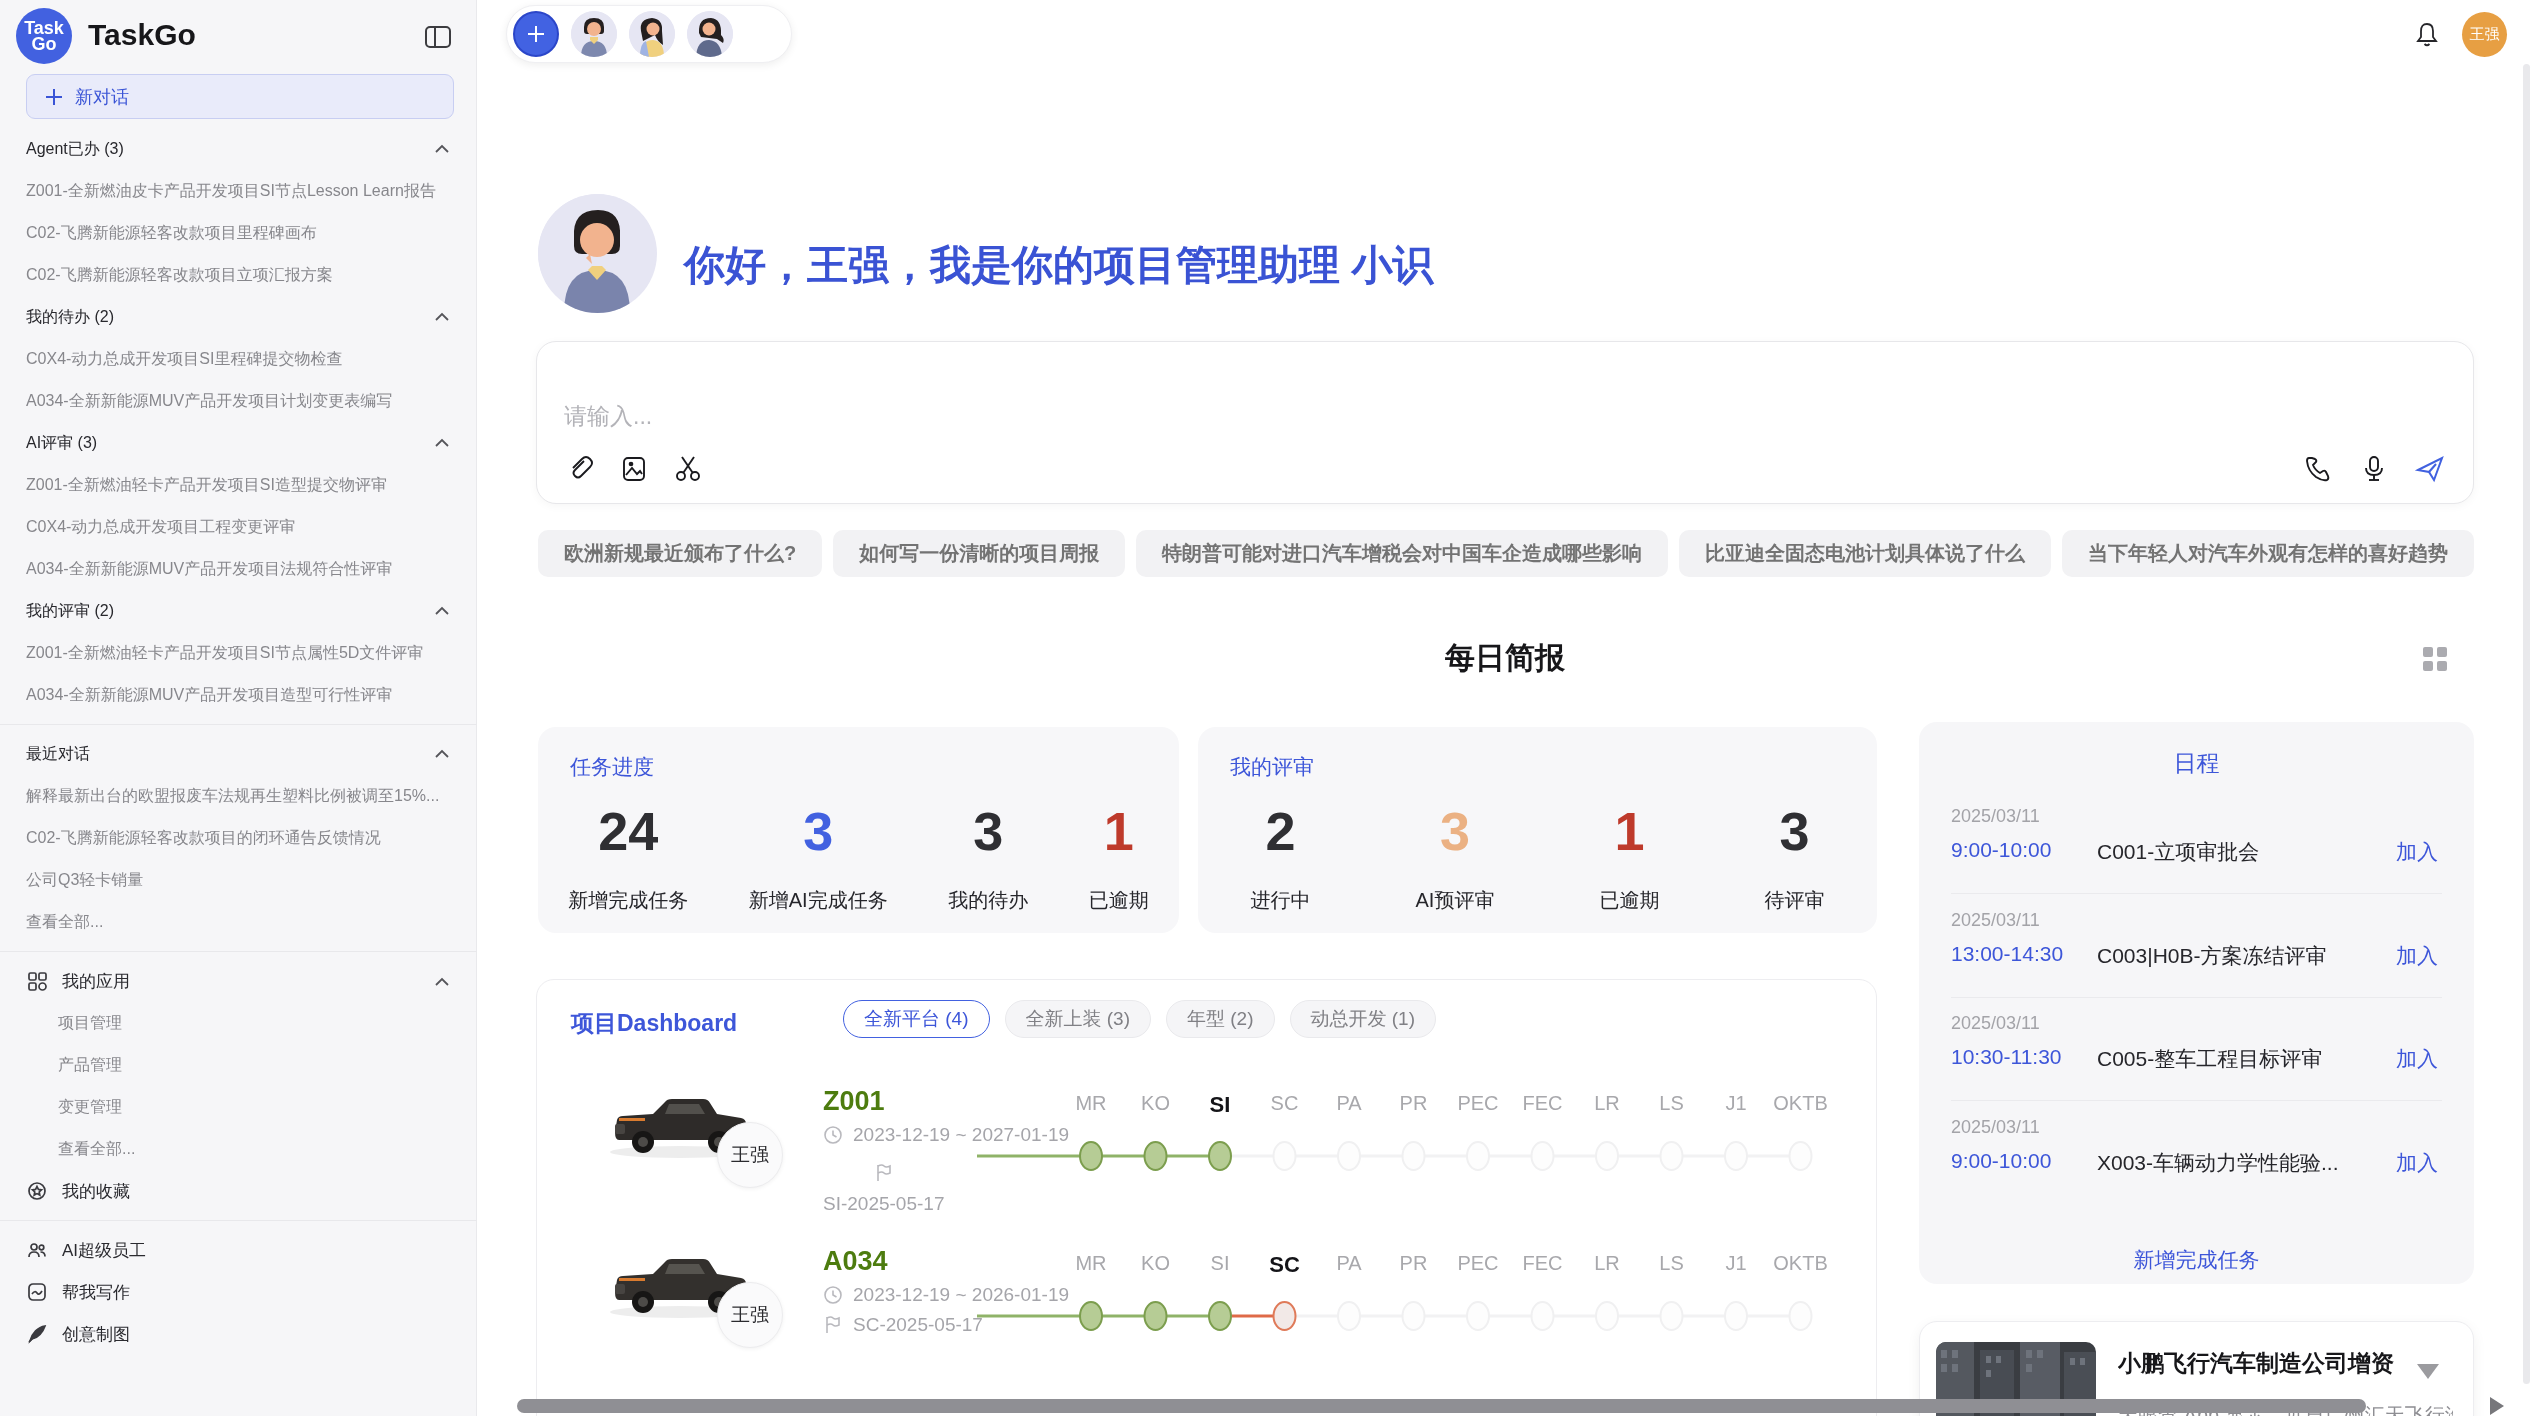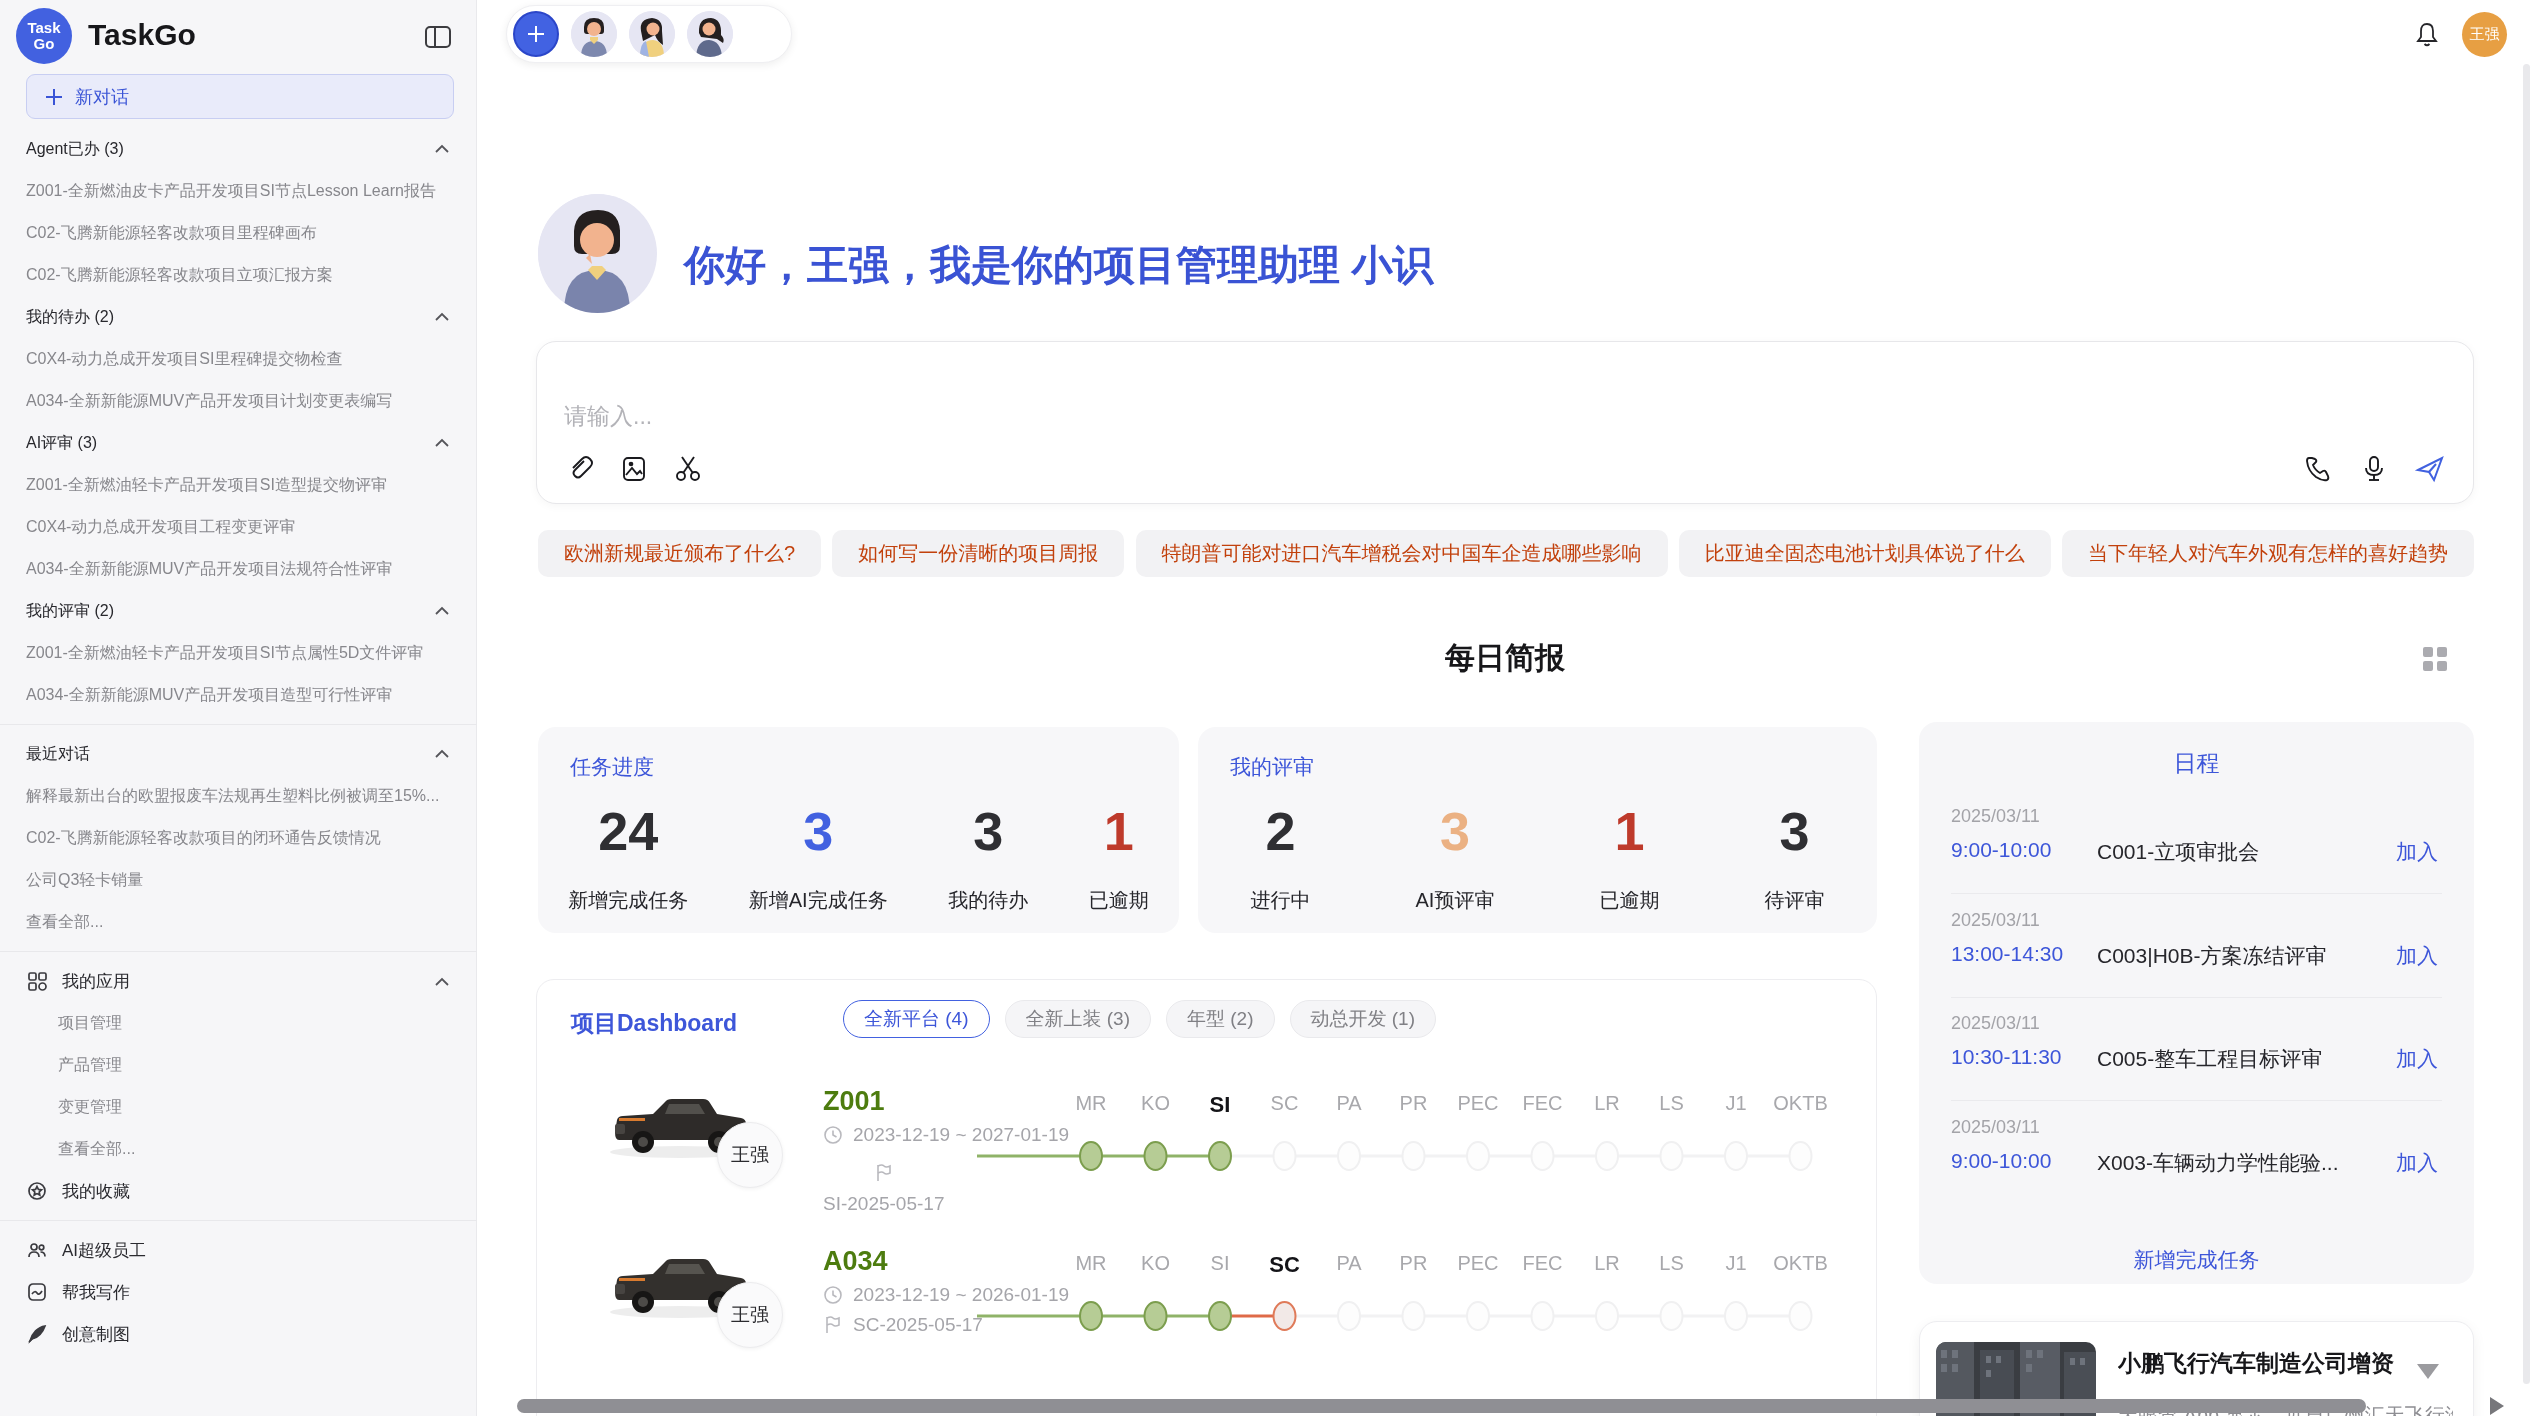"Task" .logo { font-size: 15px -> 18px }
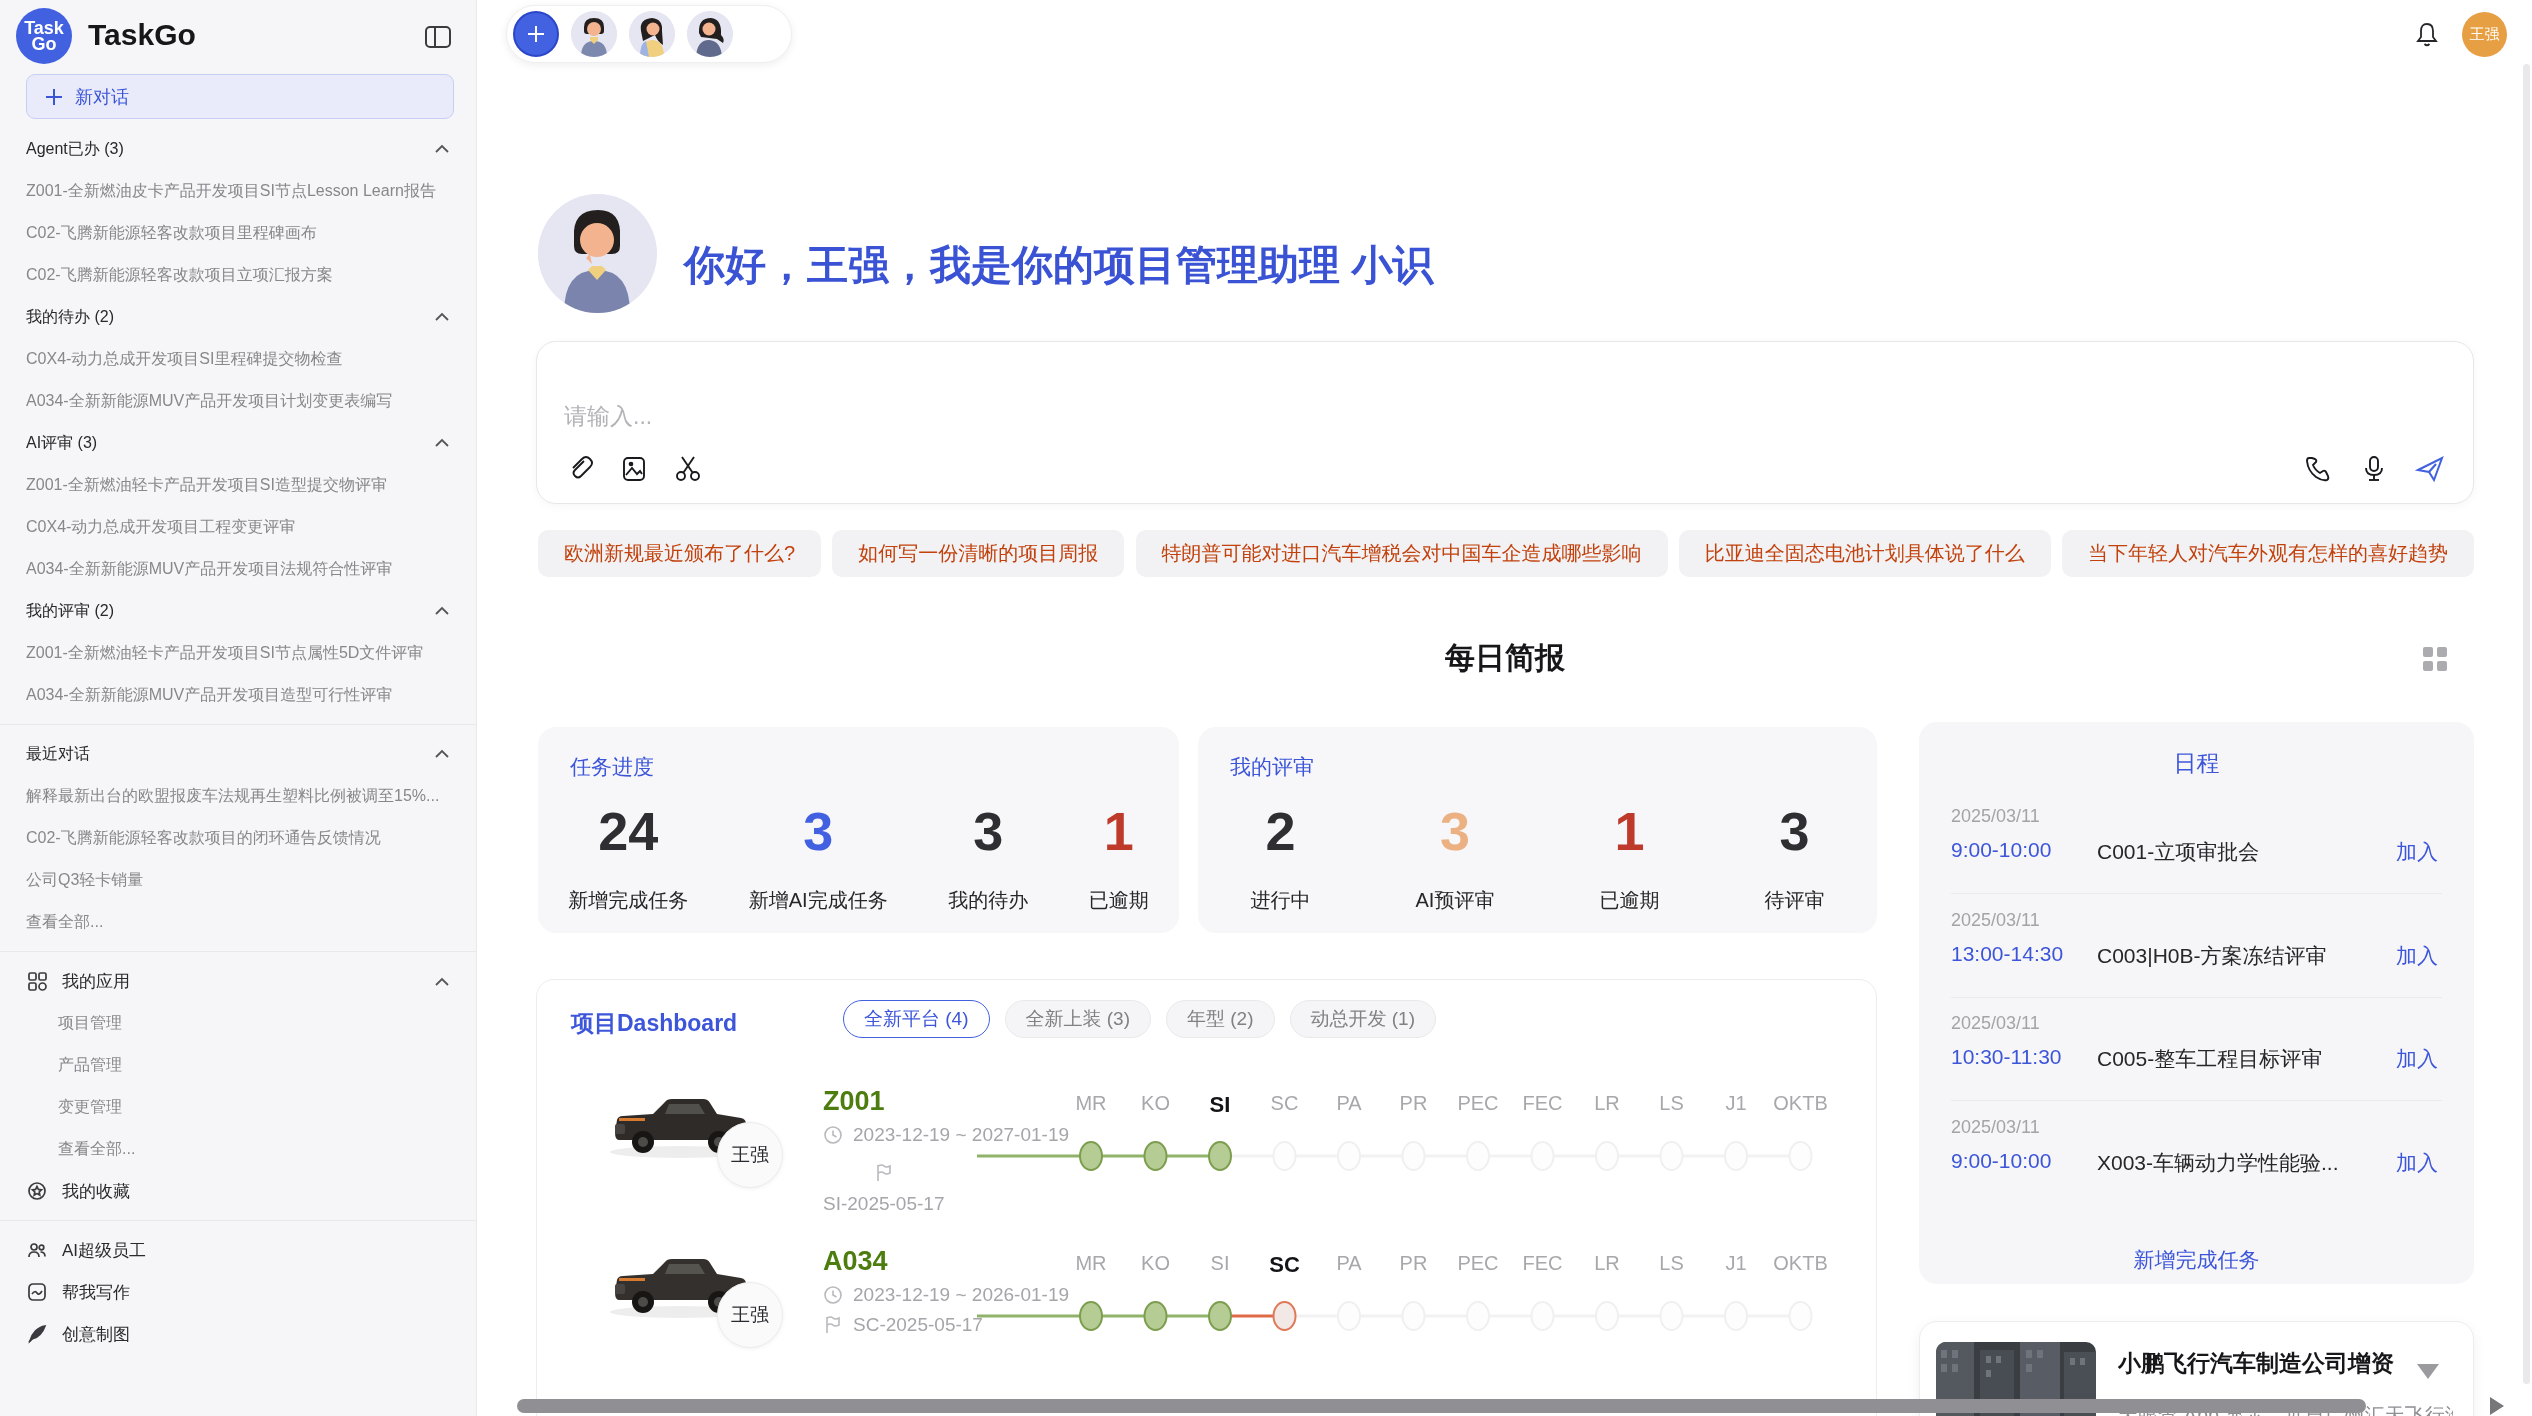"欧洲新规最近颁布了什么?" .chip { color: #c2410c -> #737373; font-weight: none -> bold }
